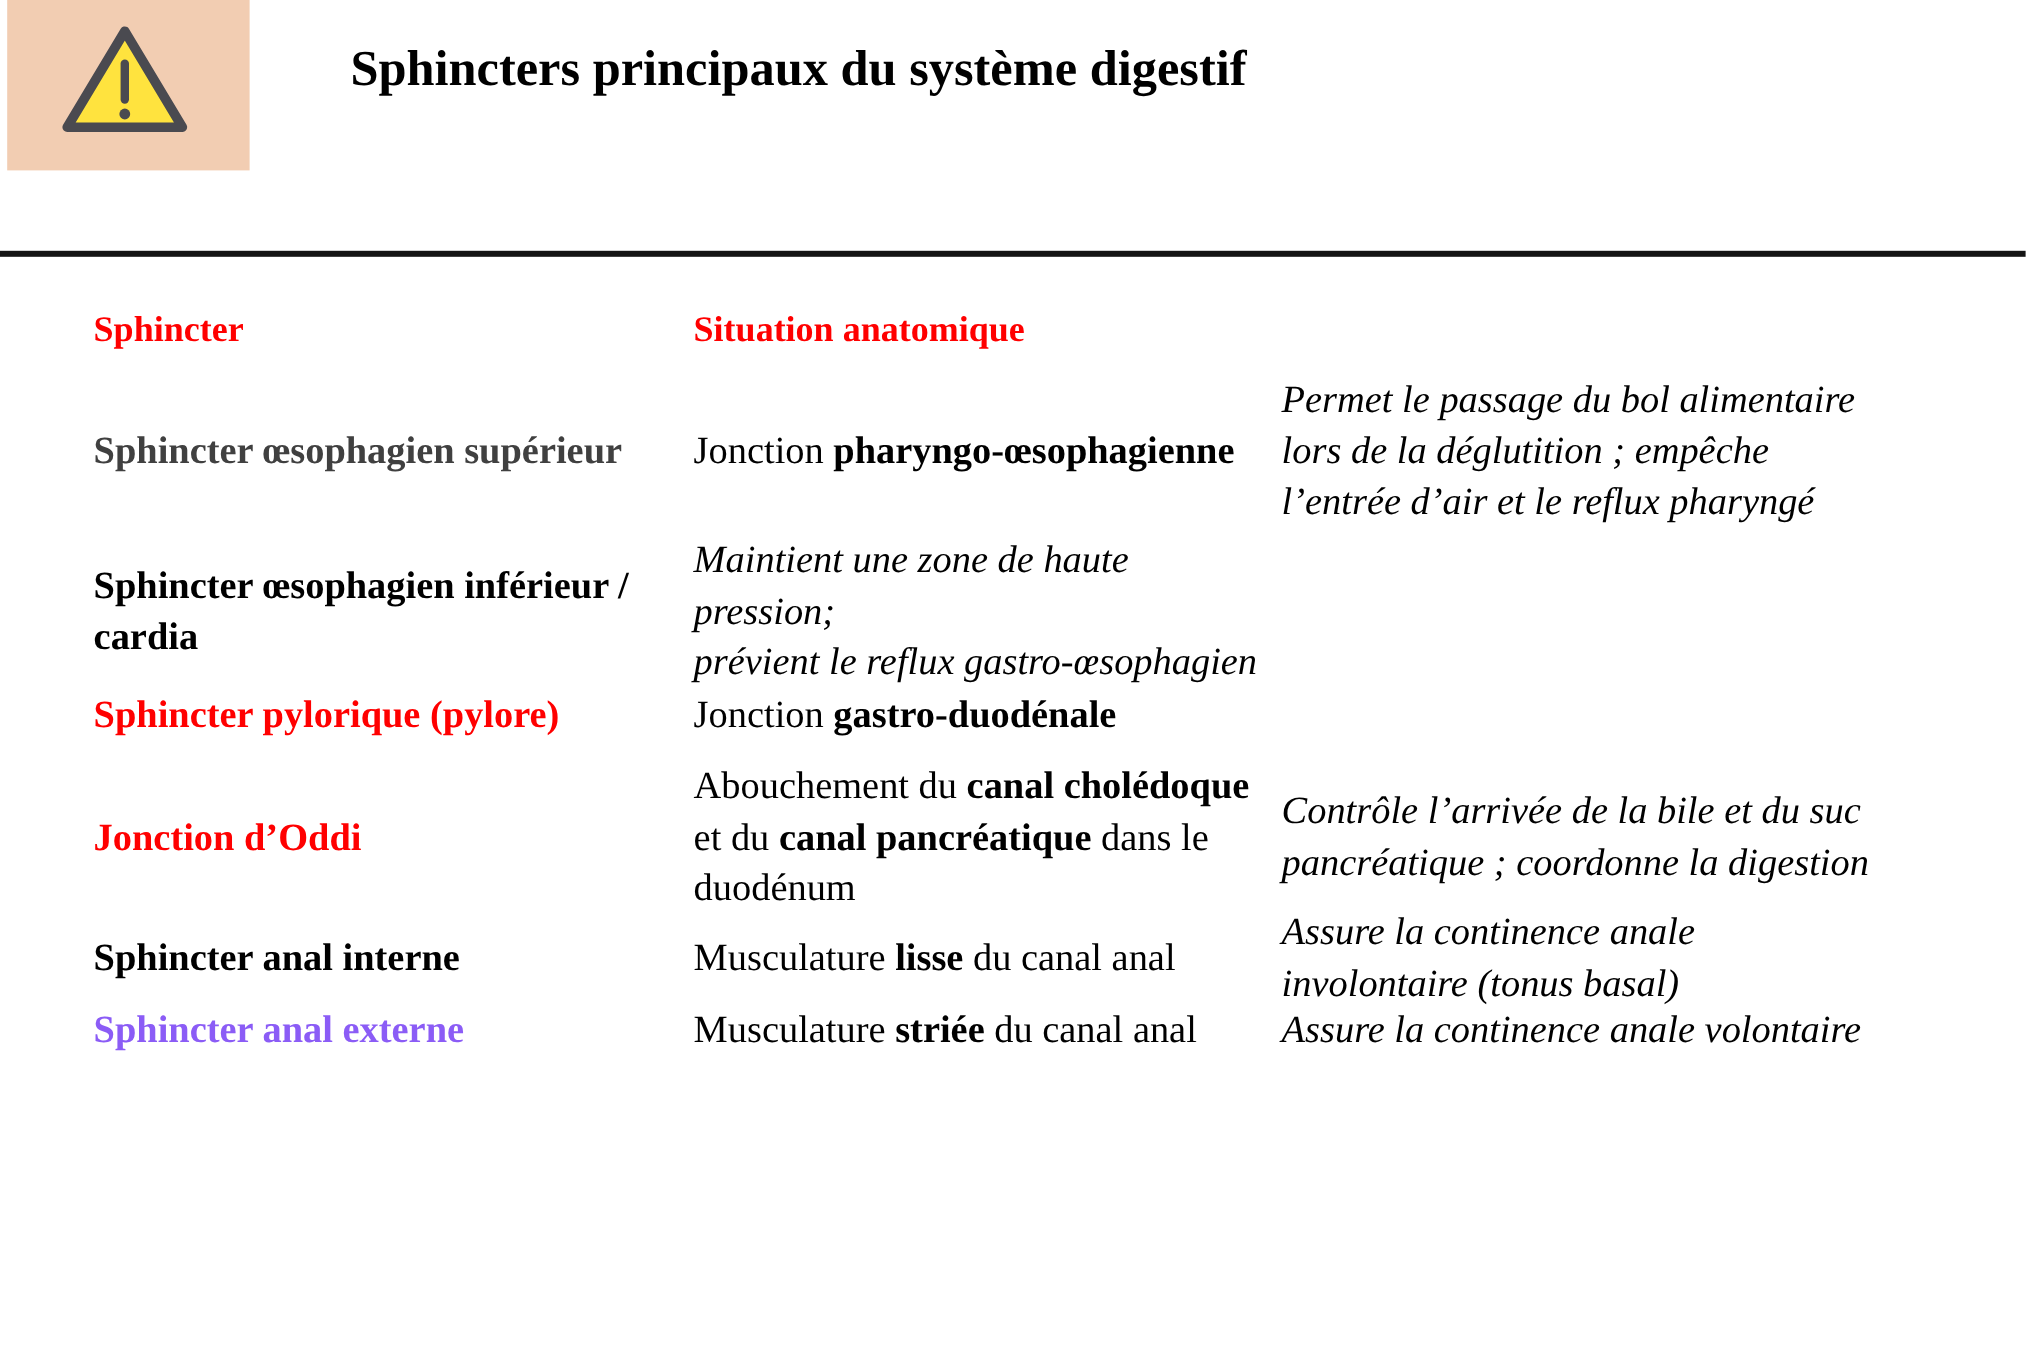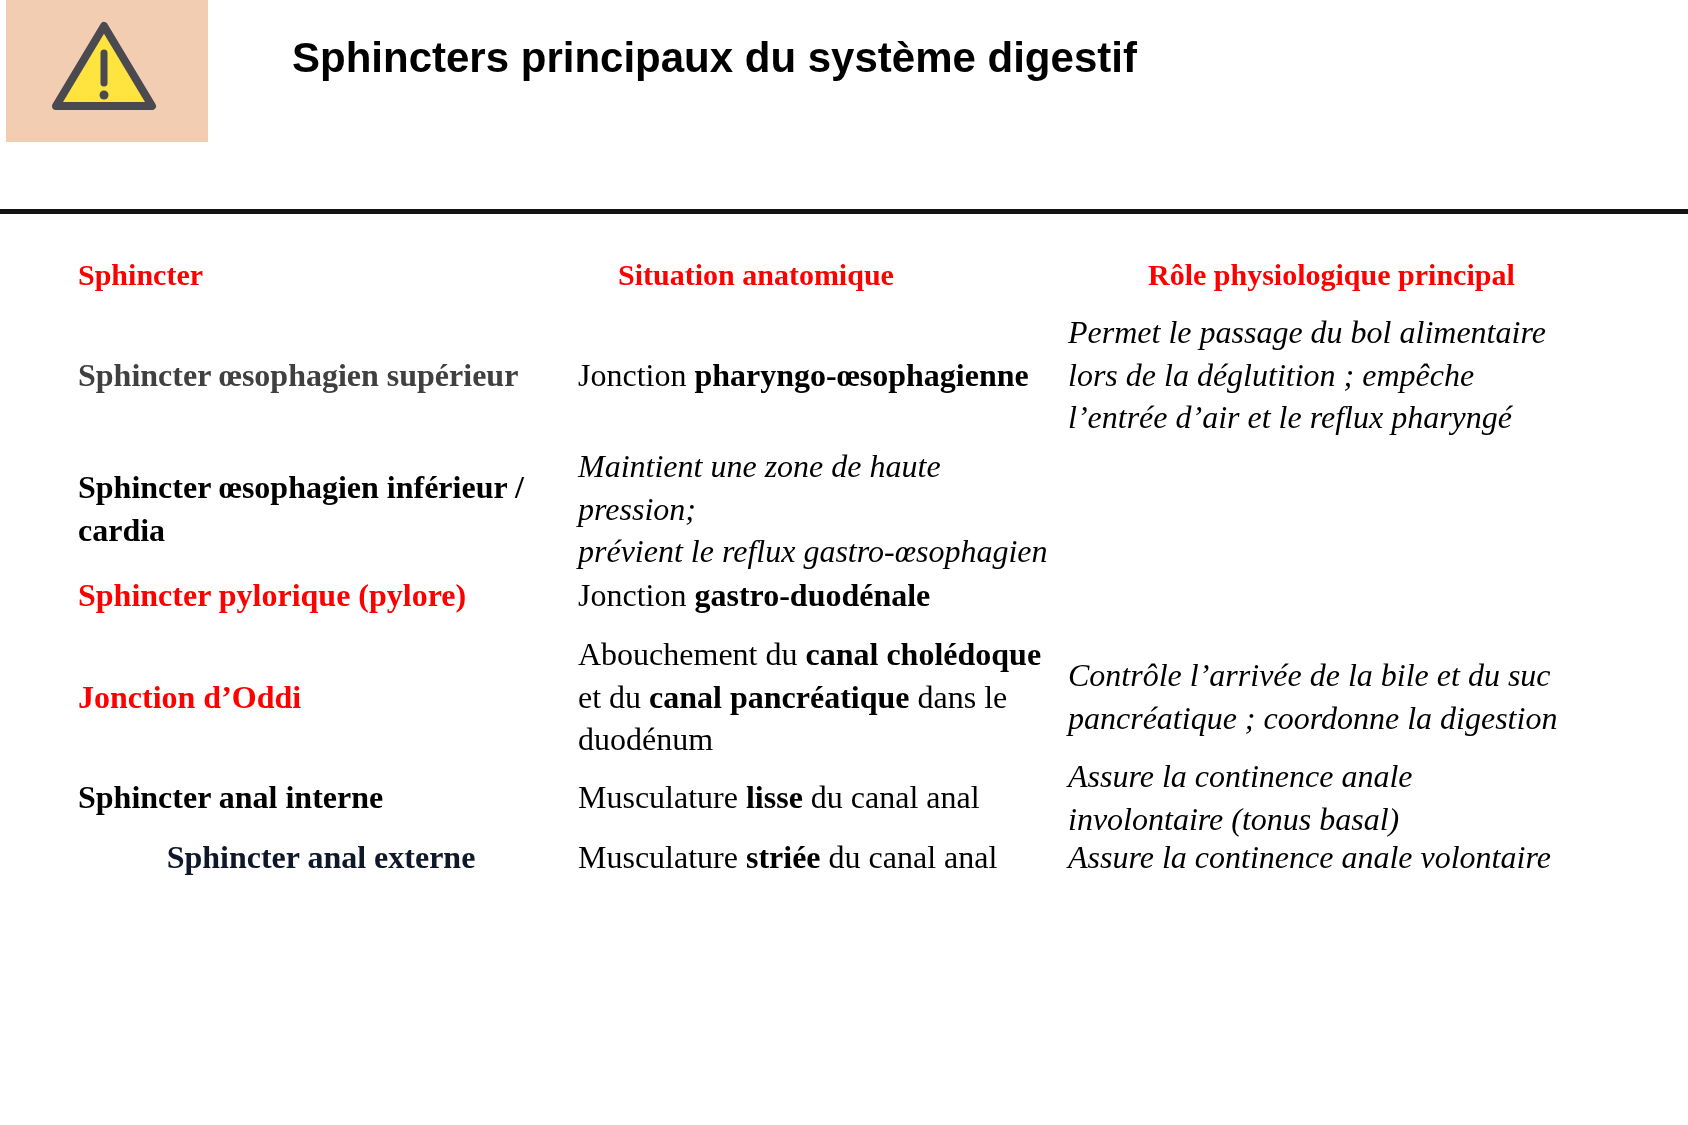"Sphincters principaux du système" .title { font-family: Liberation Sans, sans-serif -> Liberation Serif, serif }
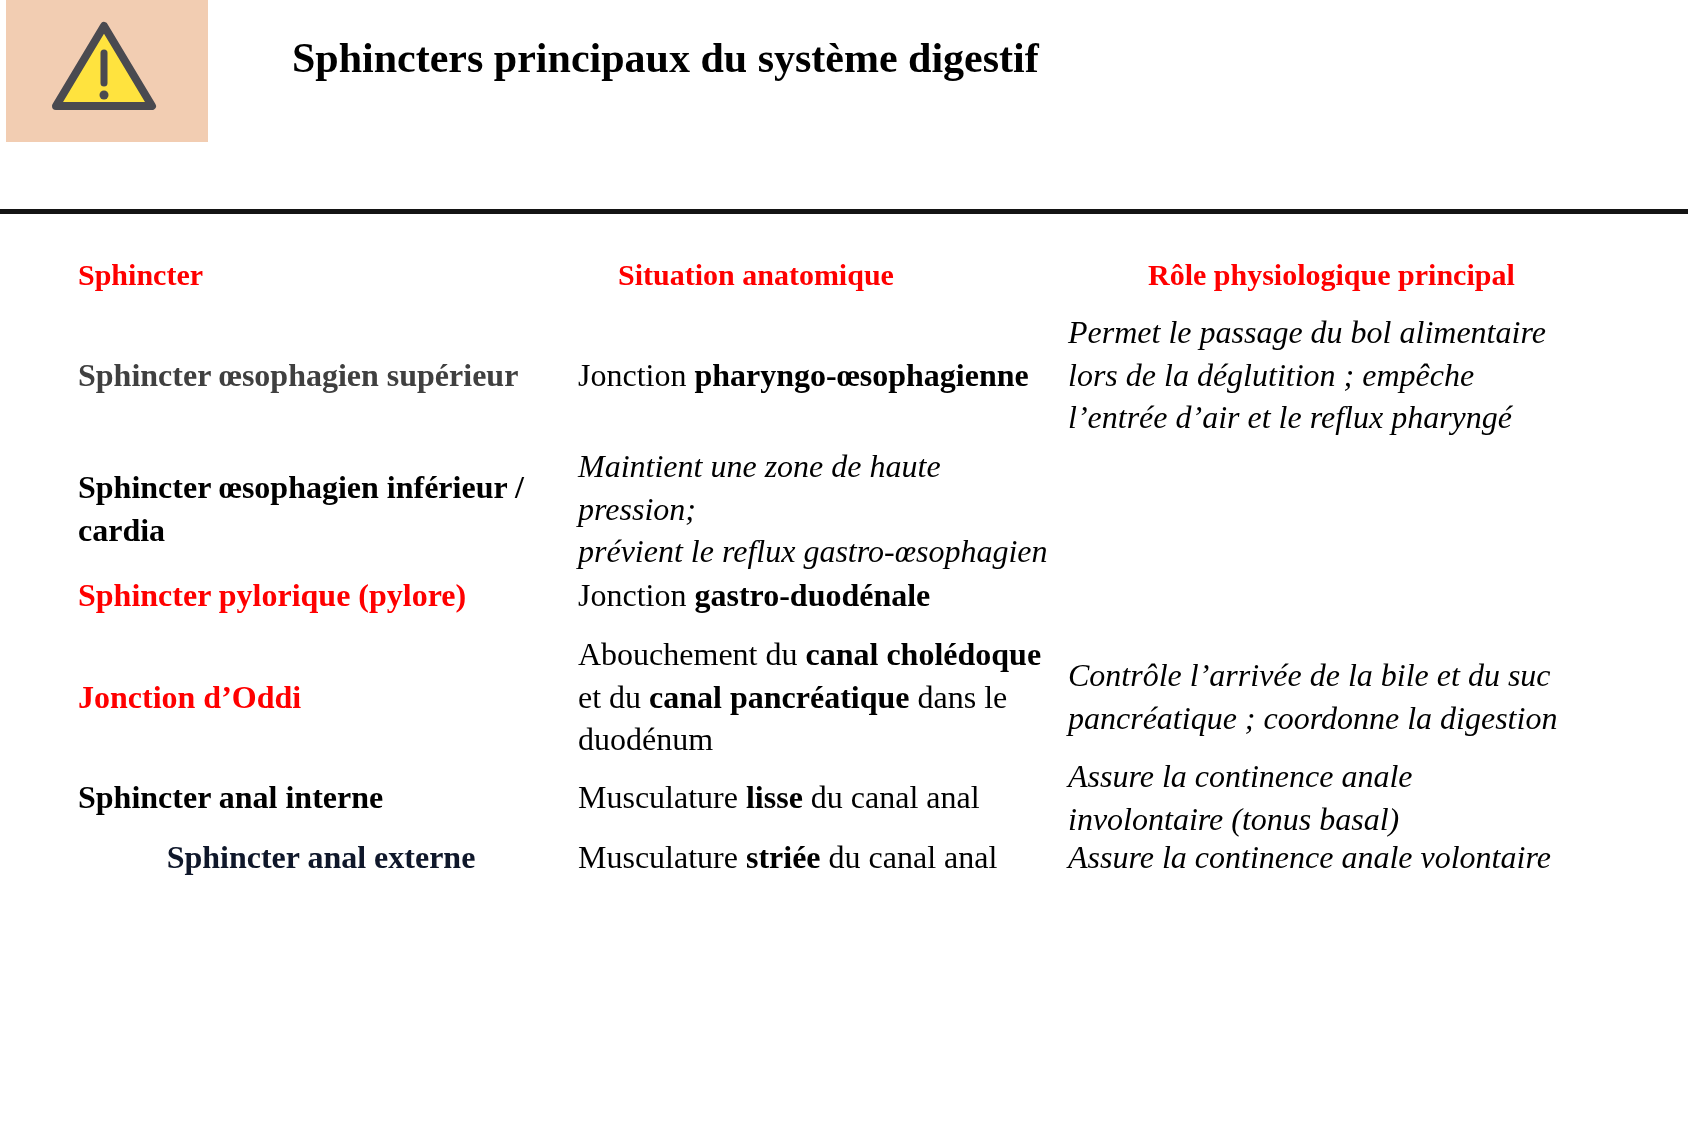"Sphincter" .thead { gap: 40px -> none }
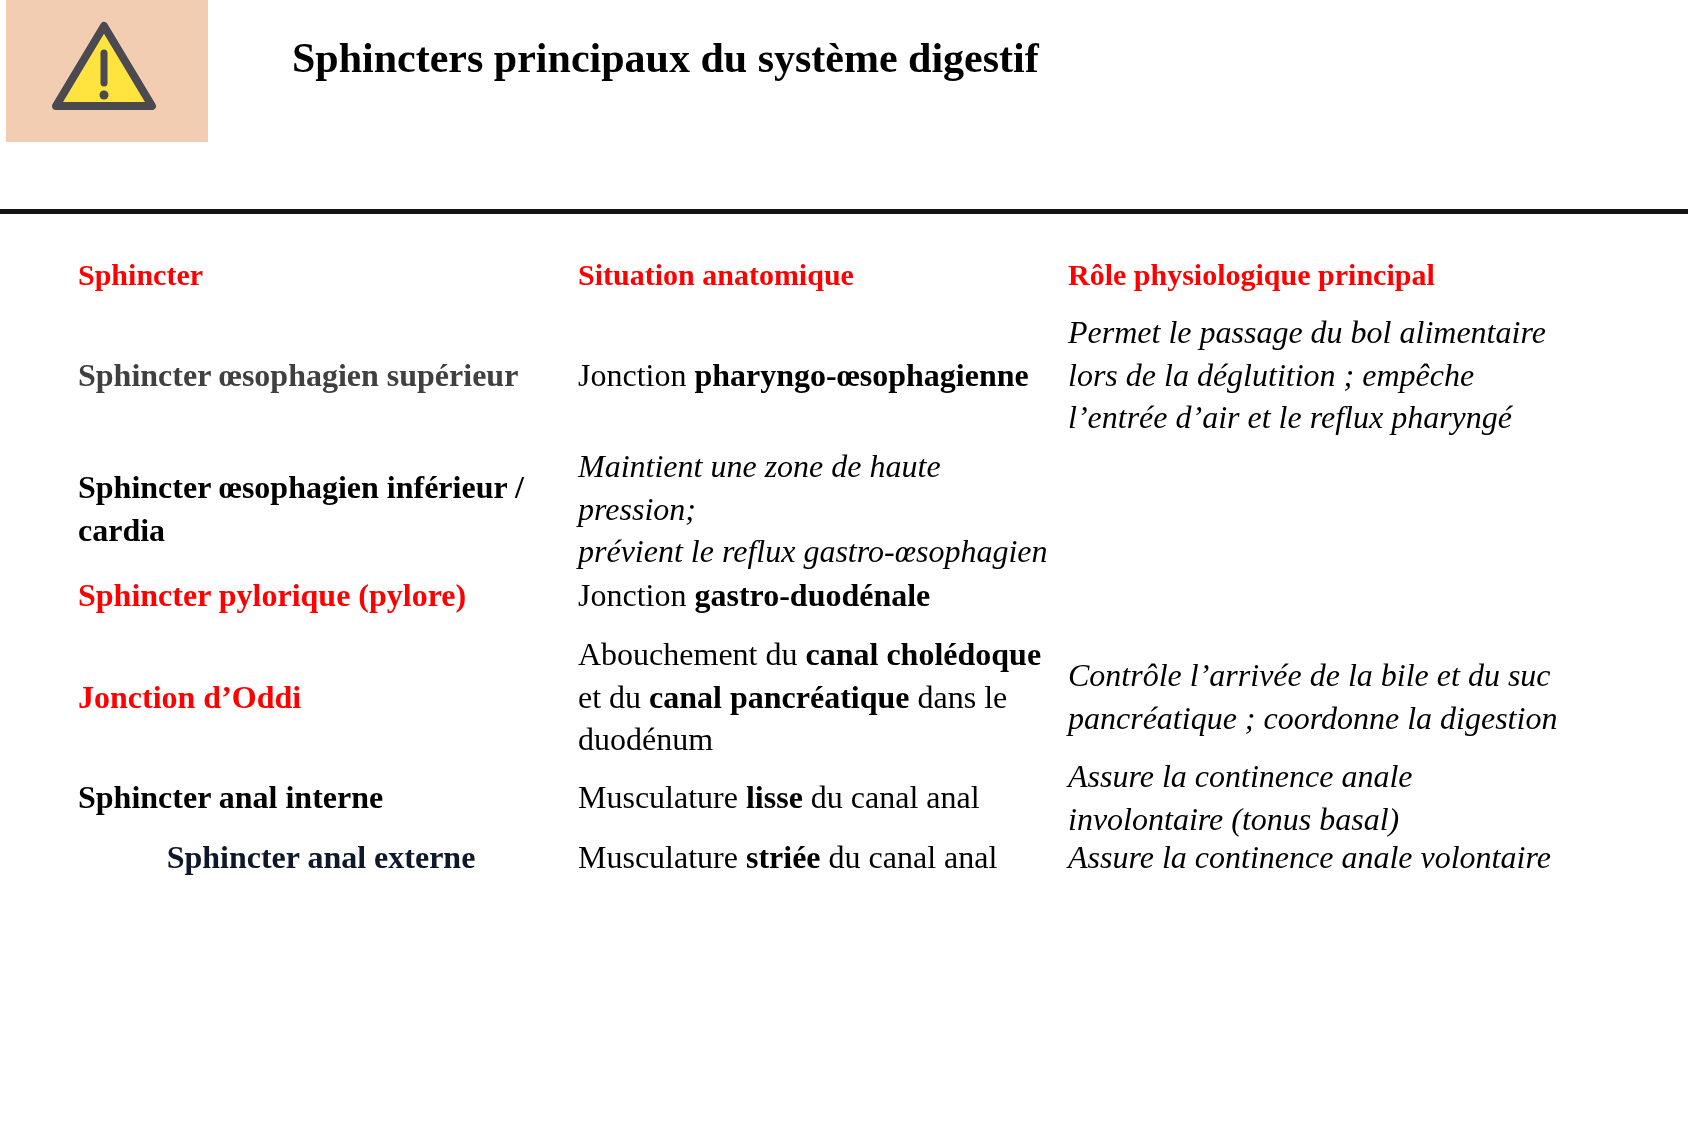"Rôle physiologique principal" div.cell { html: <div>Rôle physiologique principal</div> -> none }
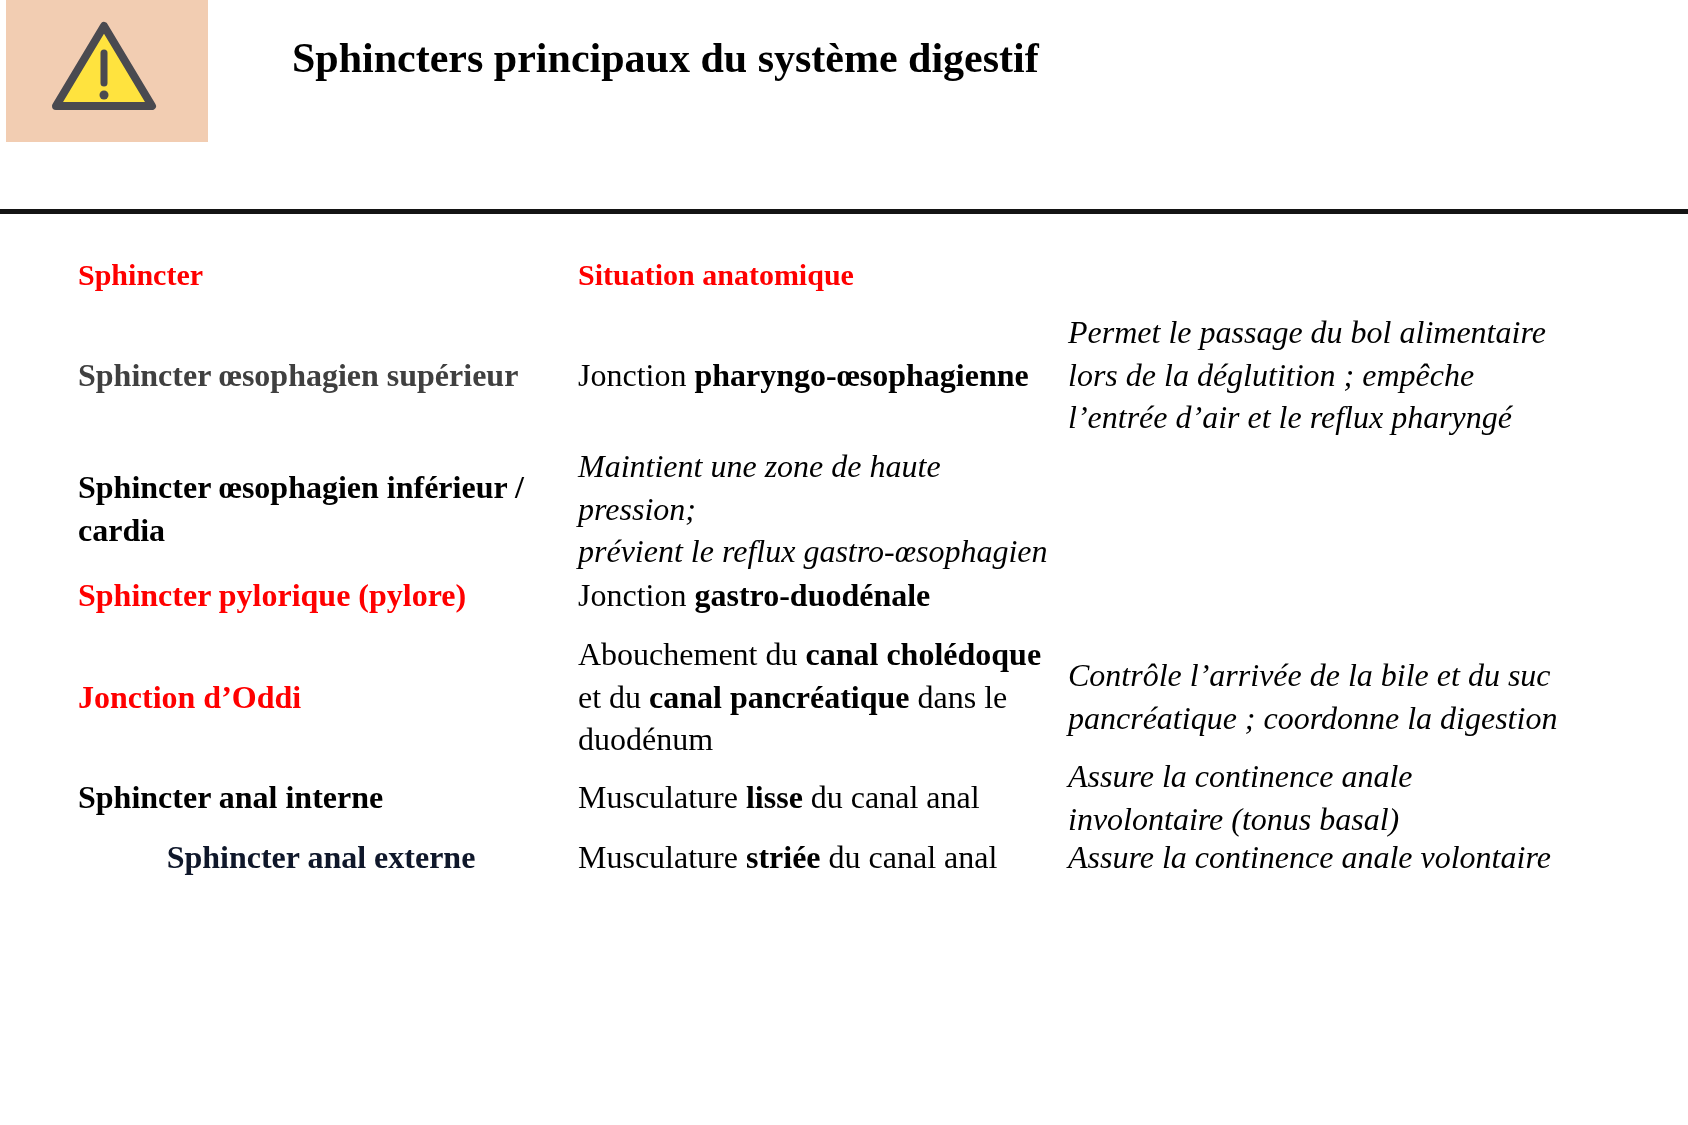"Sphincter anal externe" div.cell { color: #0f172a -> #8b5cf6; text-align: center -> none }
